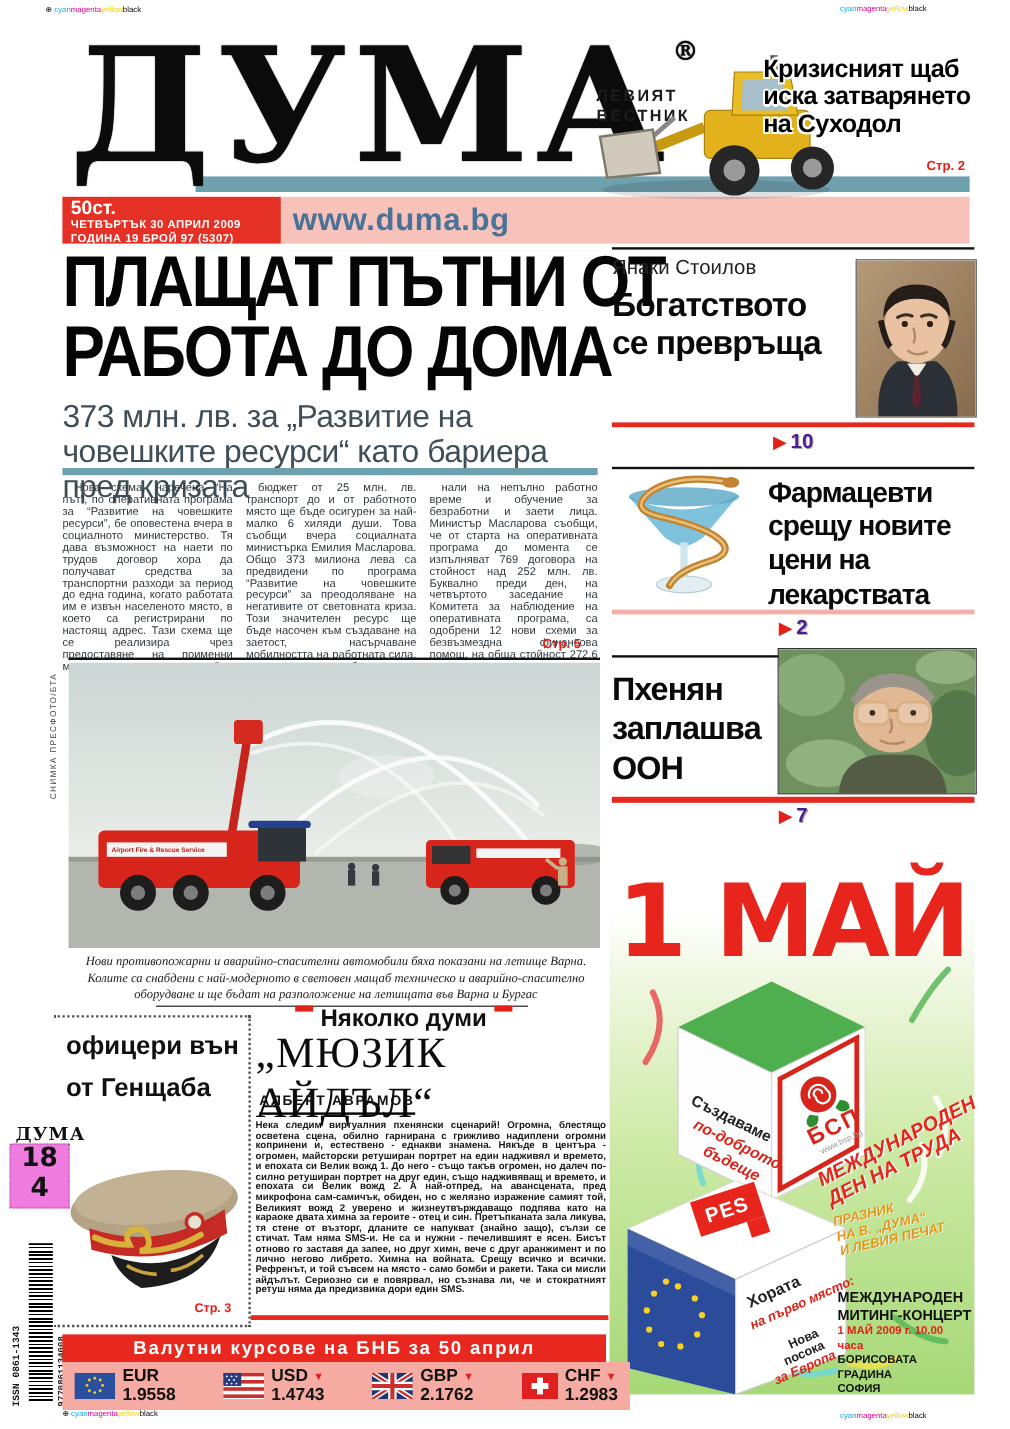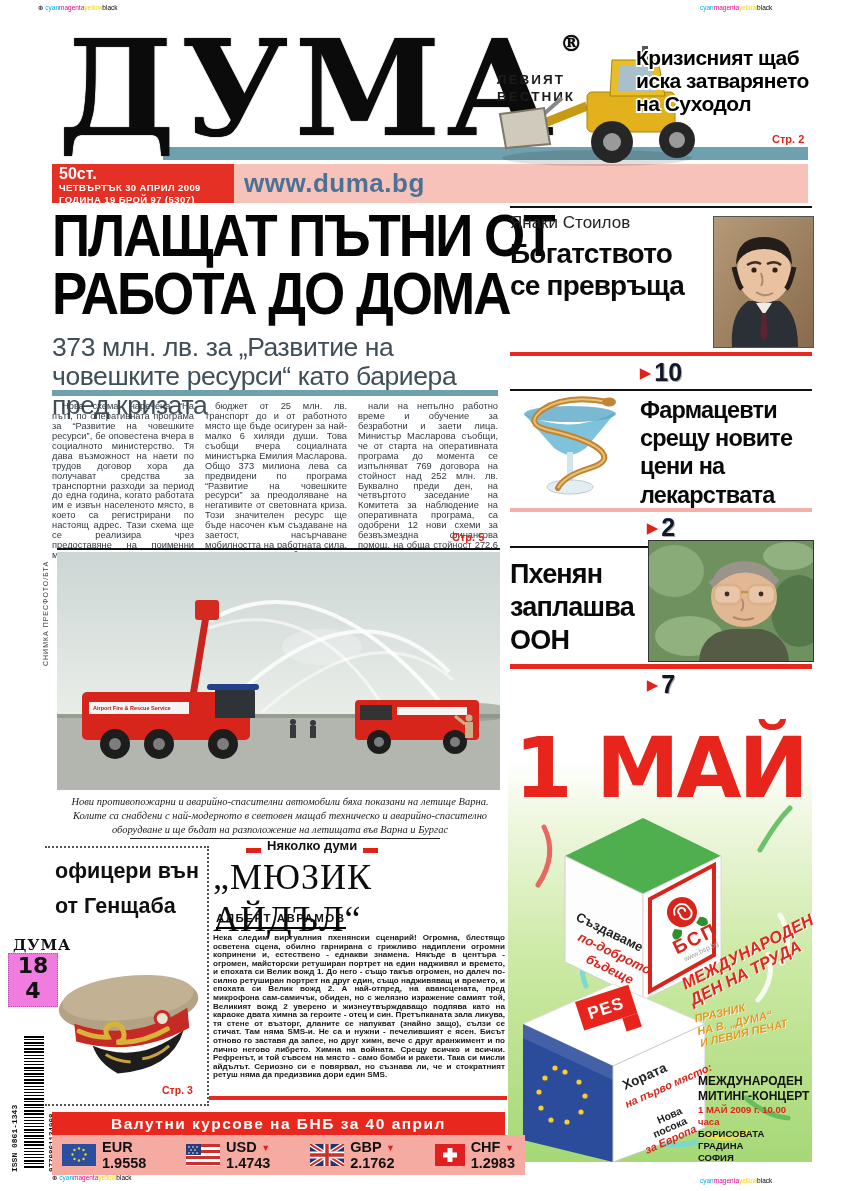"10" .marker .num { color: #0f172a -> #4c1d95; font-size: 25px -> 17px }
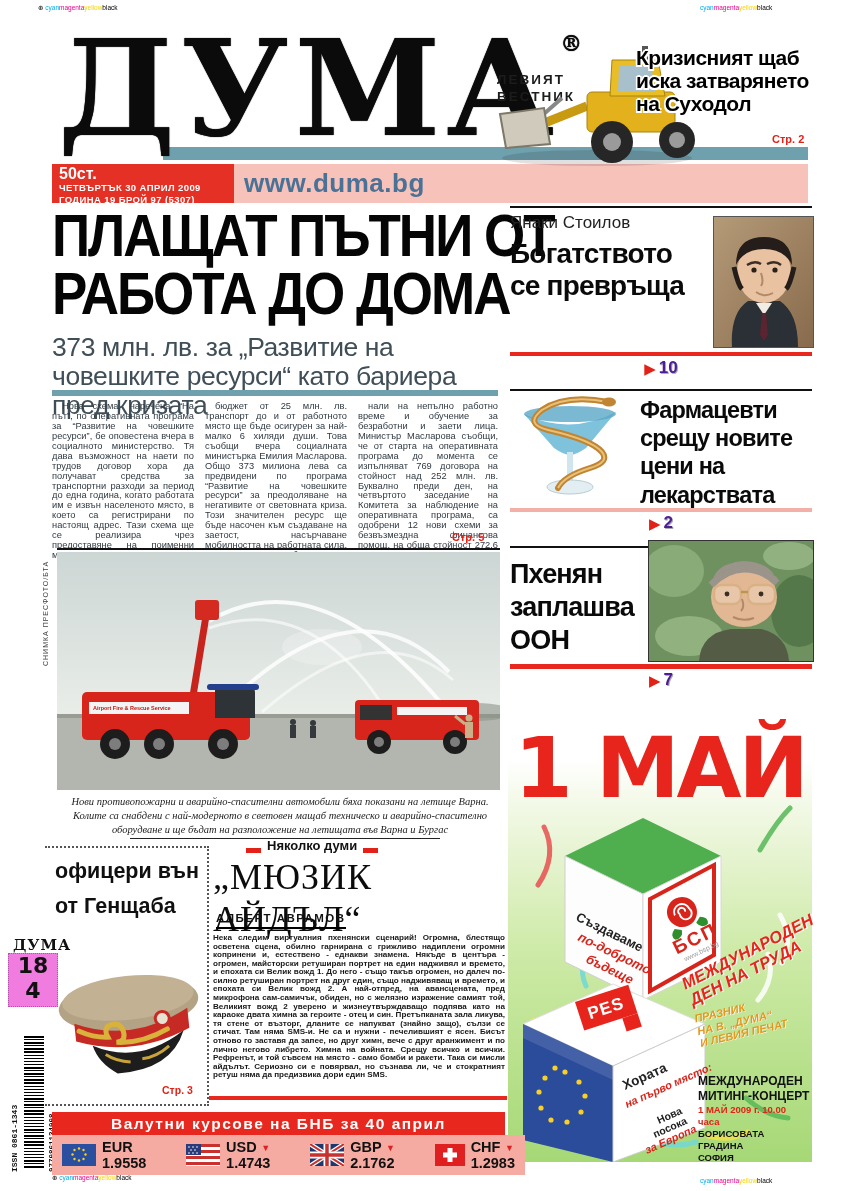"Няколко думи" .opin-sec { align-items: flex-end -> flex-start; font-size: 13px -> 20px }
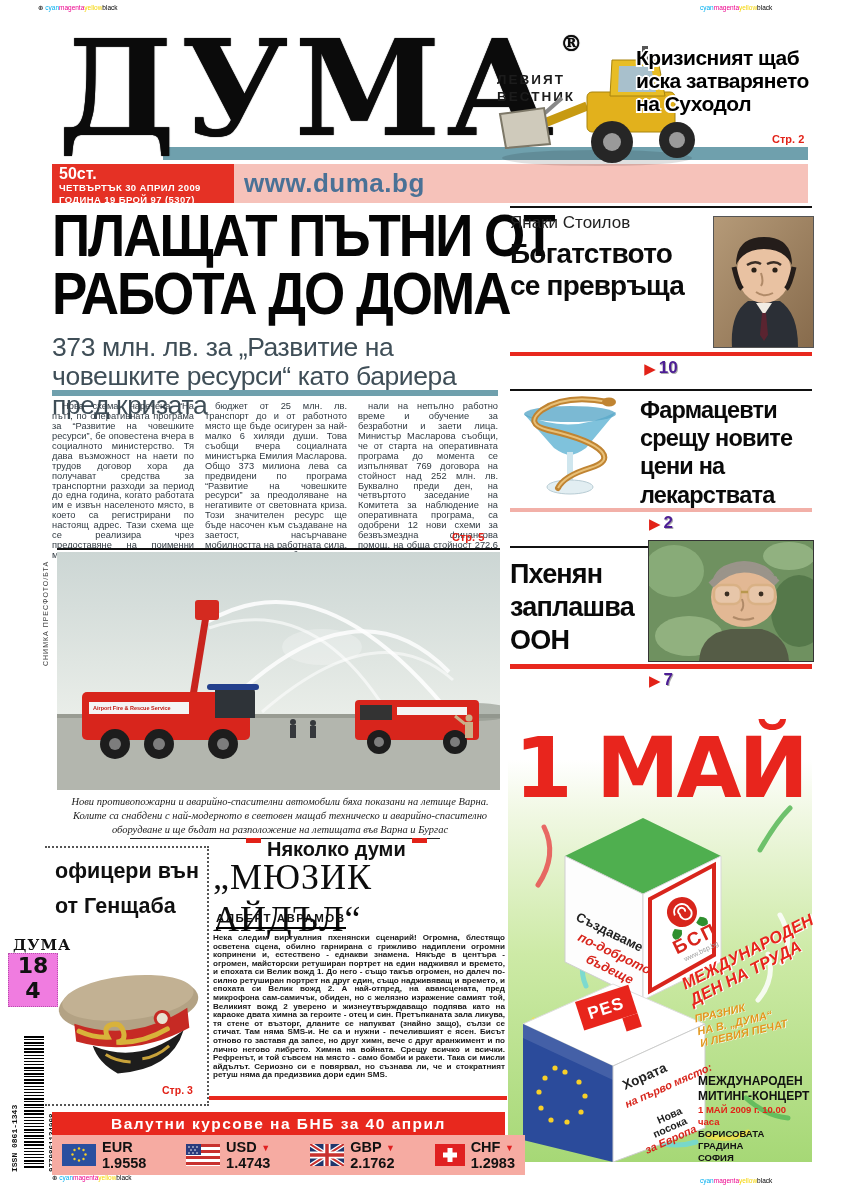"Валутни курсове на БНБ за" div.abs { text: 40 -> 50 }
